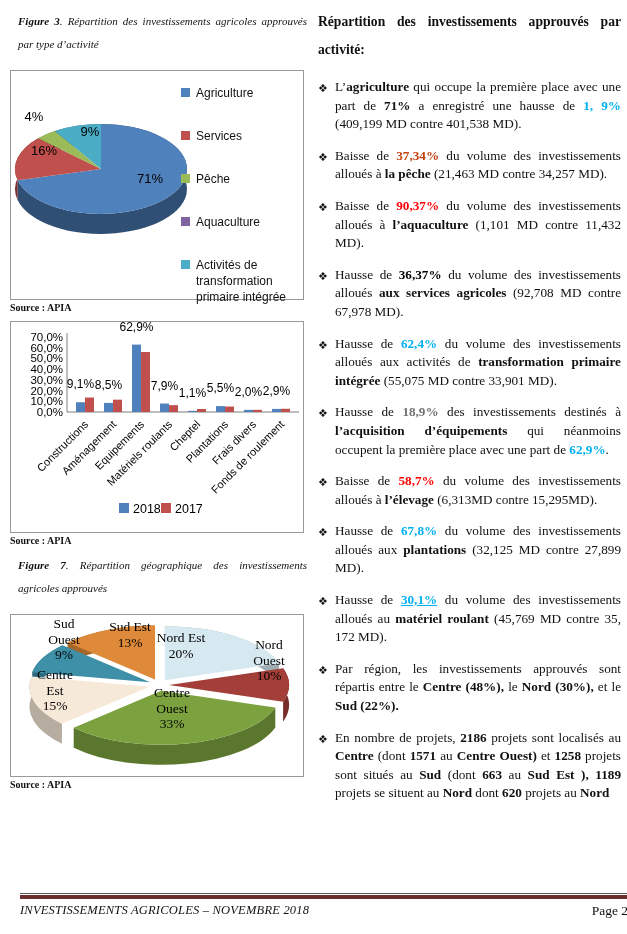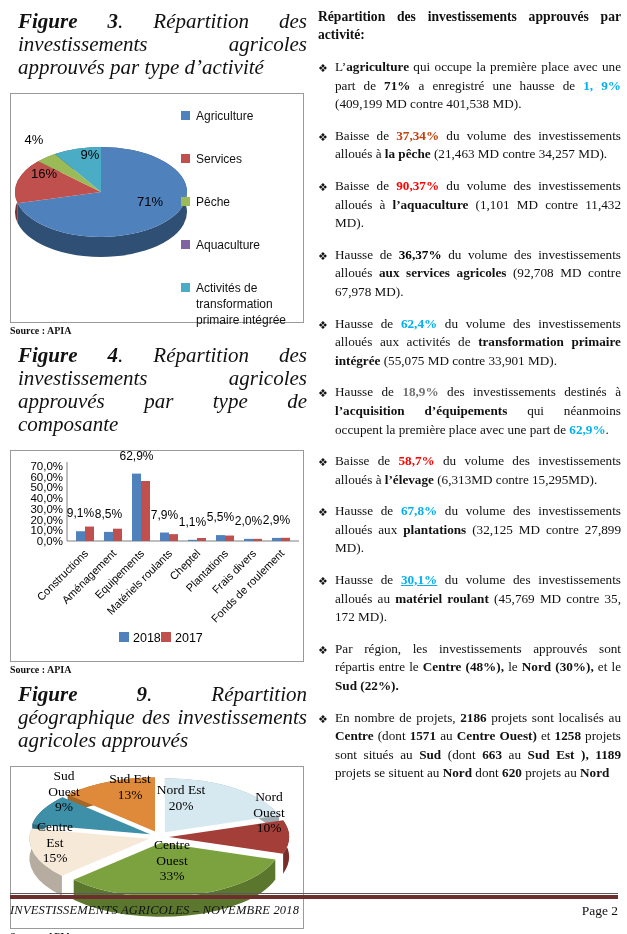"Figure 3. Répartition des" .fig-title { font-size: 21px -> 11px }
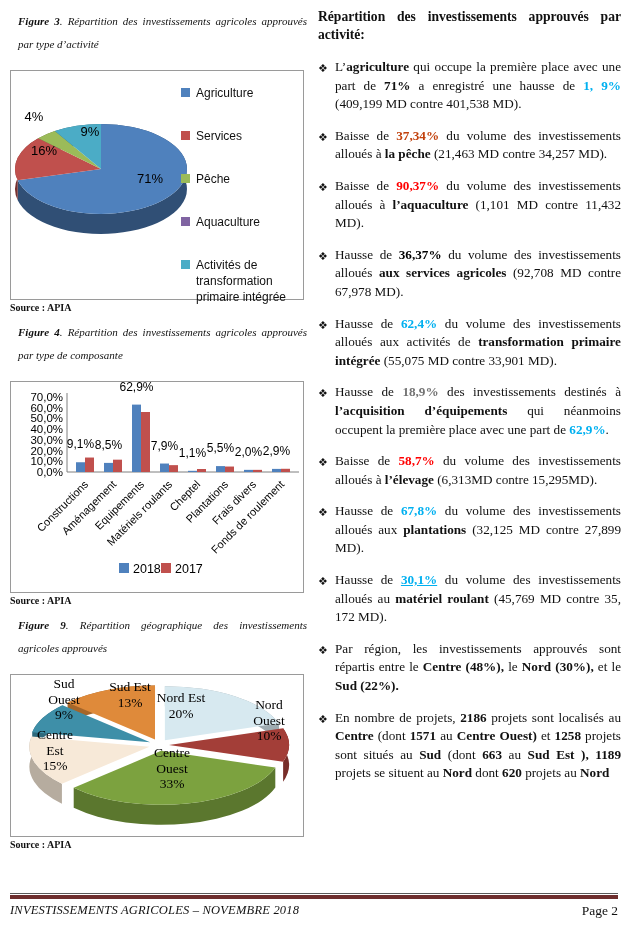"Répartition des investissements" .col-right h3 { line-height: 18px -> 28px }
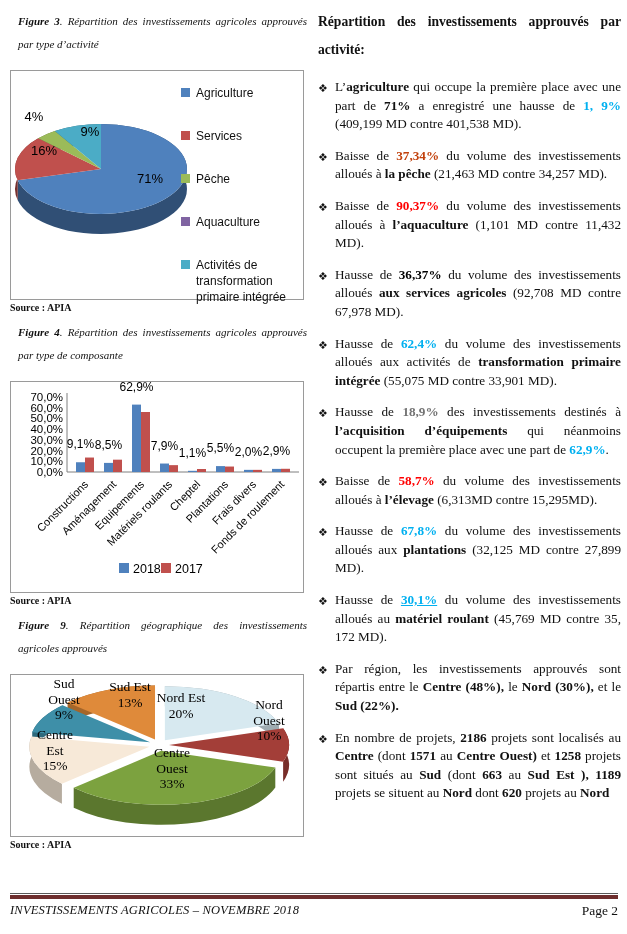"Figure 4. Répartition des" p.fig-title { html: <p><span>Figure 4</span><span>. Répartition des investissements agricoles approuvés par type de composante</span></p> -> none }
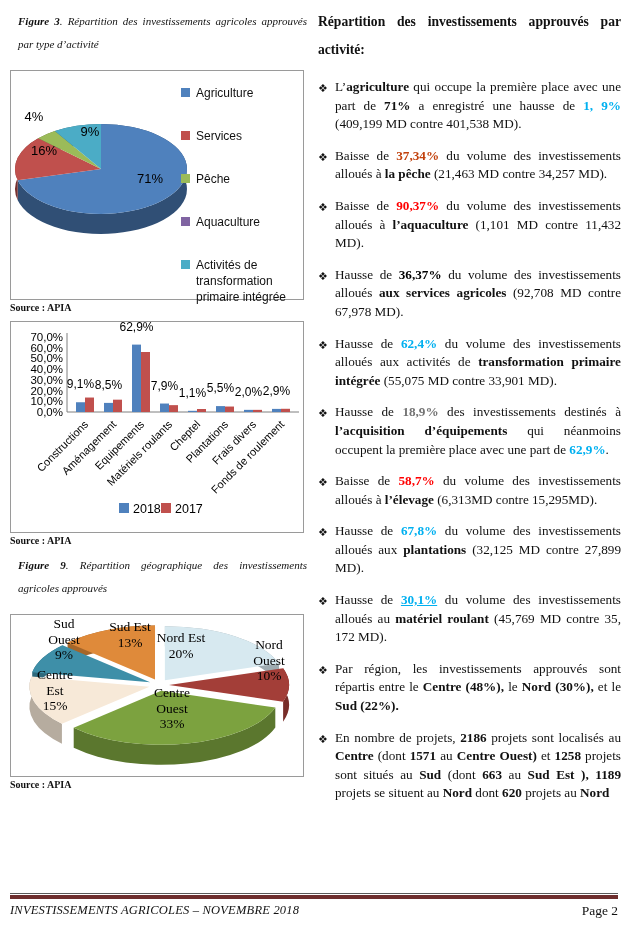"Figure 9" span.fig-label { text: 9 -> 7 }
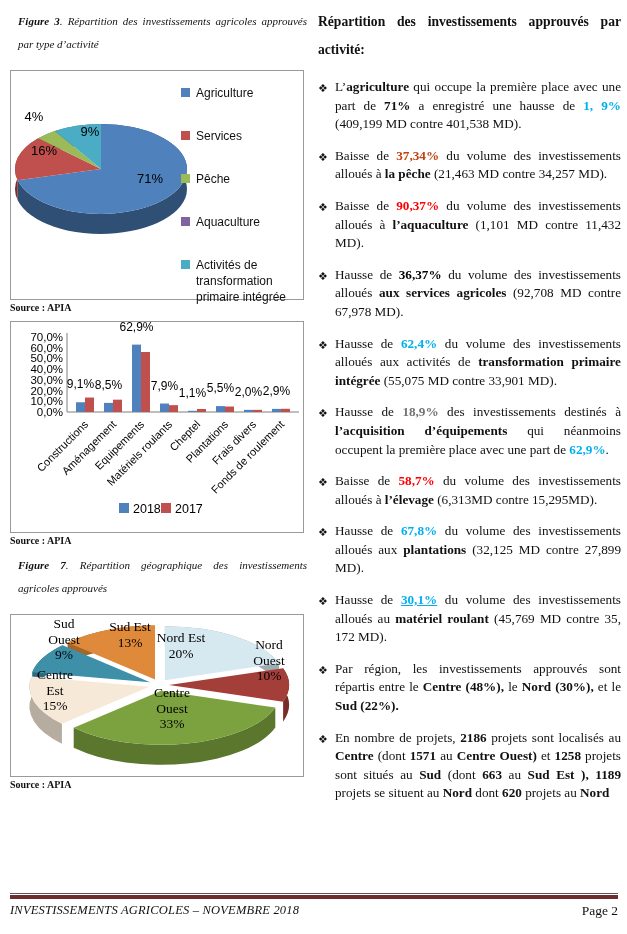"INVESTISSEMENTS AGRICOLES – NOVEMBRE" .footer { left: 10px -> 20px }
